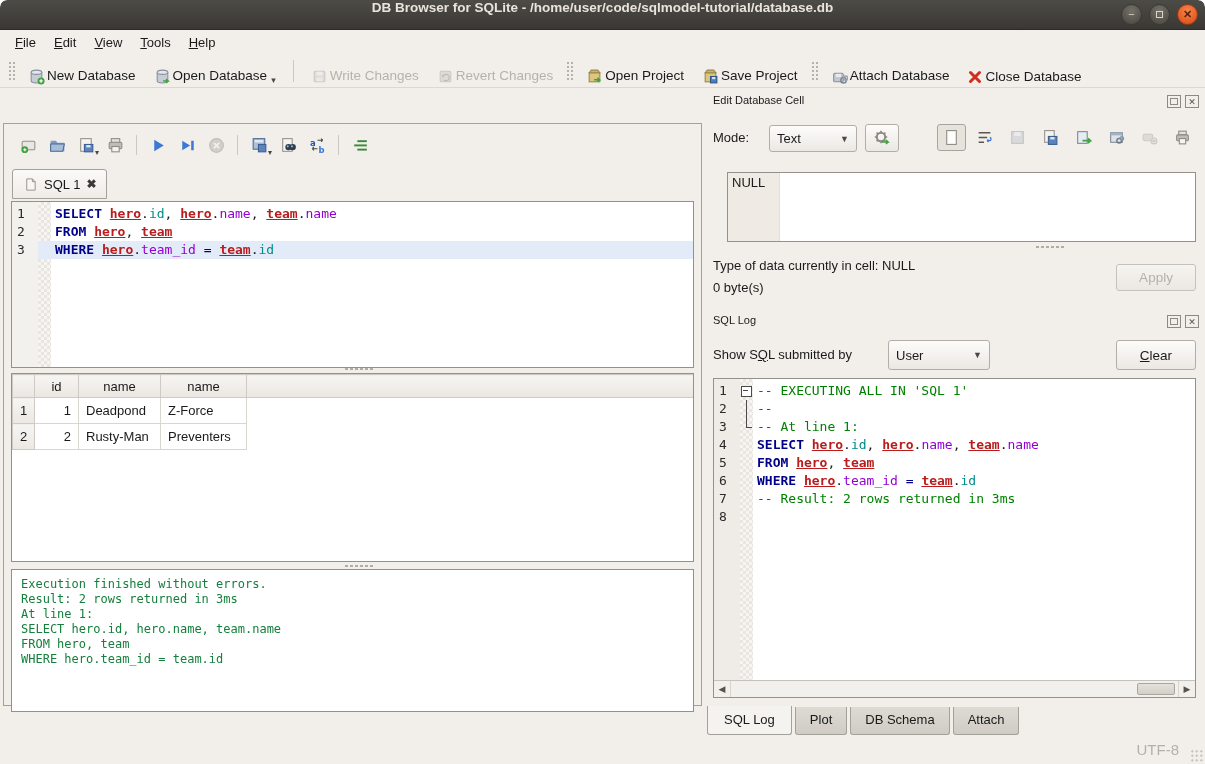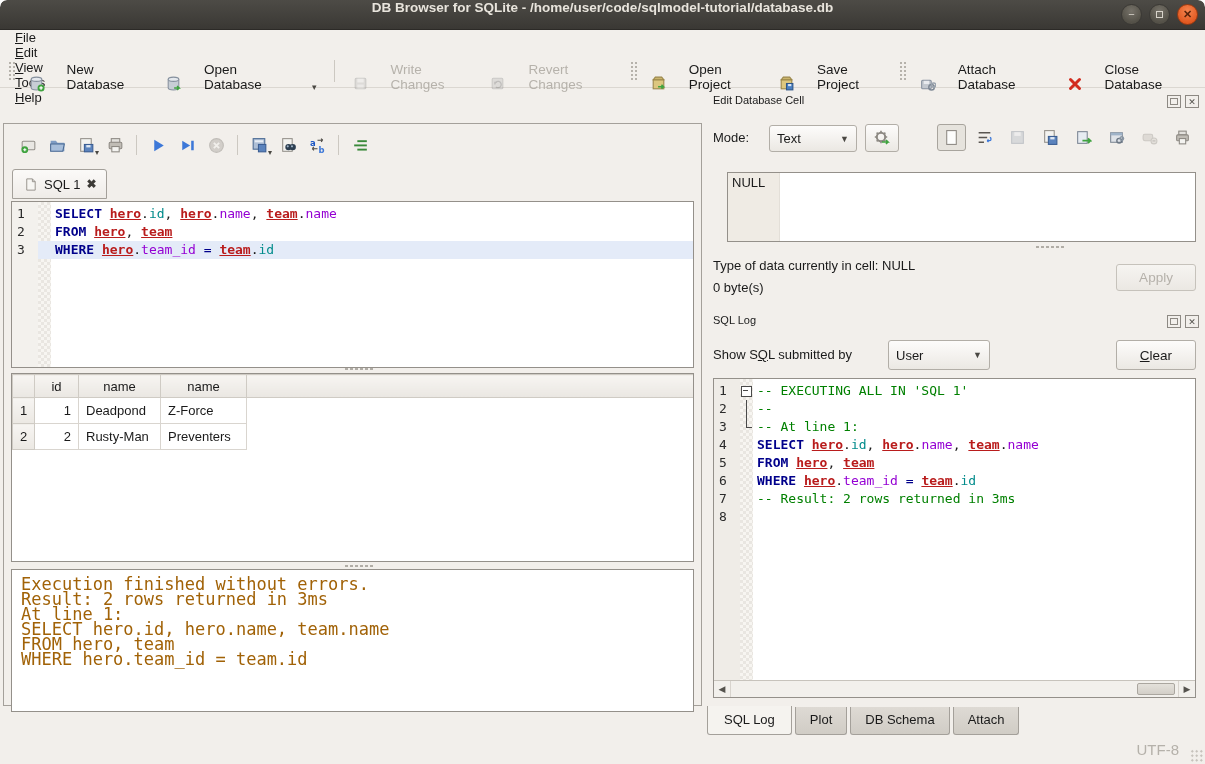"File" .menubar { flex-direction: column -> none }
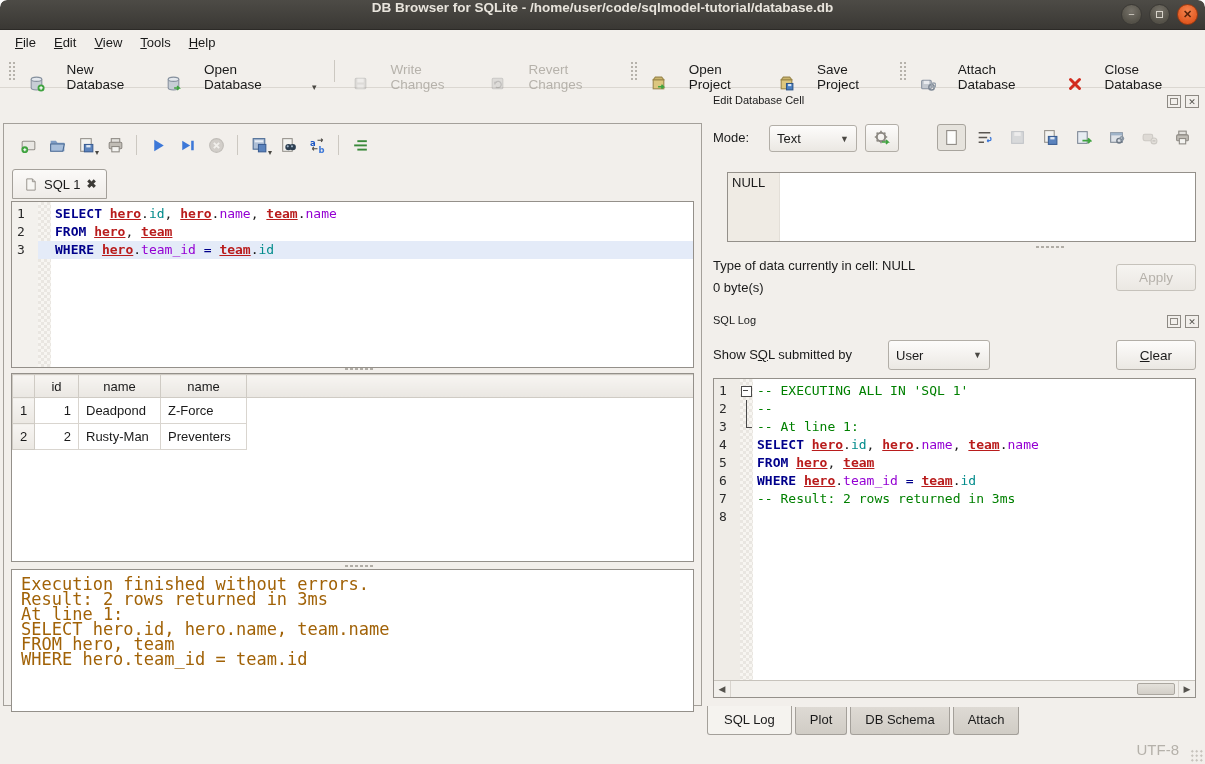"New Database" .tb-btn { align-items: flex-end -> flex-start; gap: 22px -> 2px }
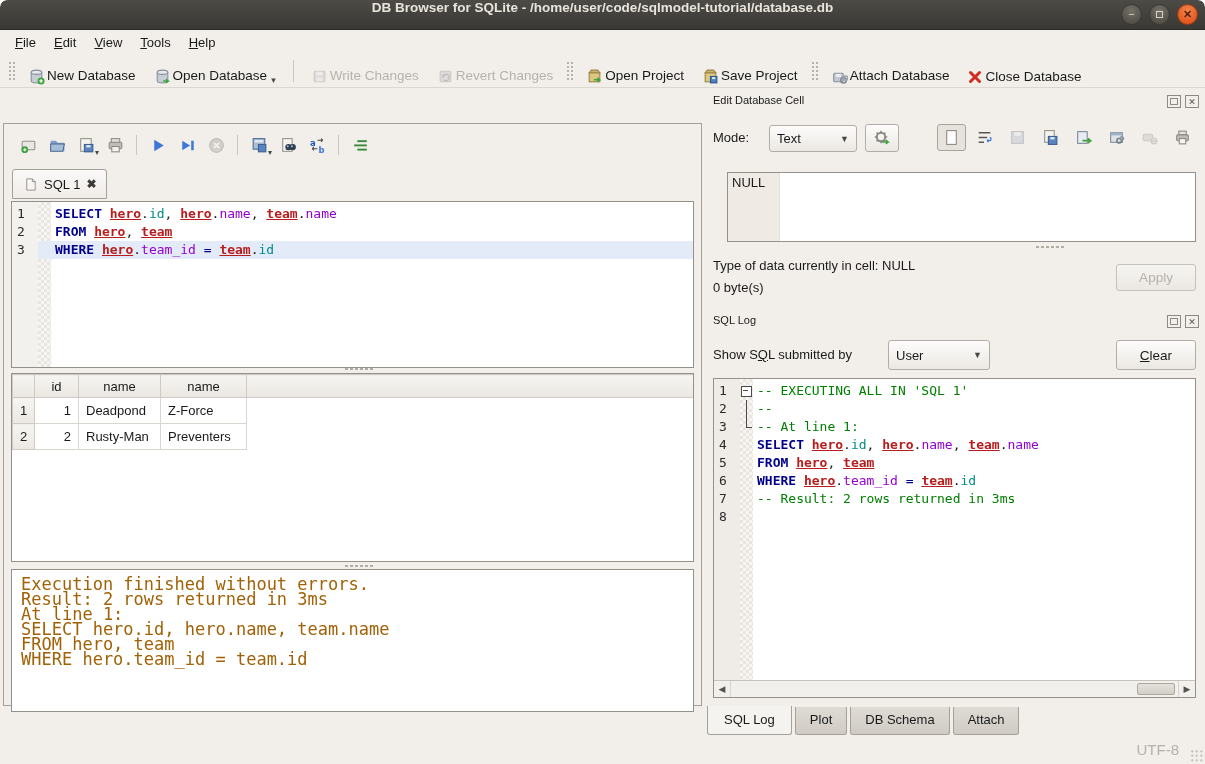"Execution finished without errors." .msg { color: #a16207 -> #15803d; font-size: 17px -> 12px }
